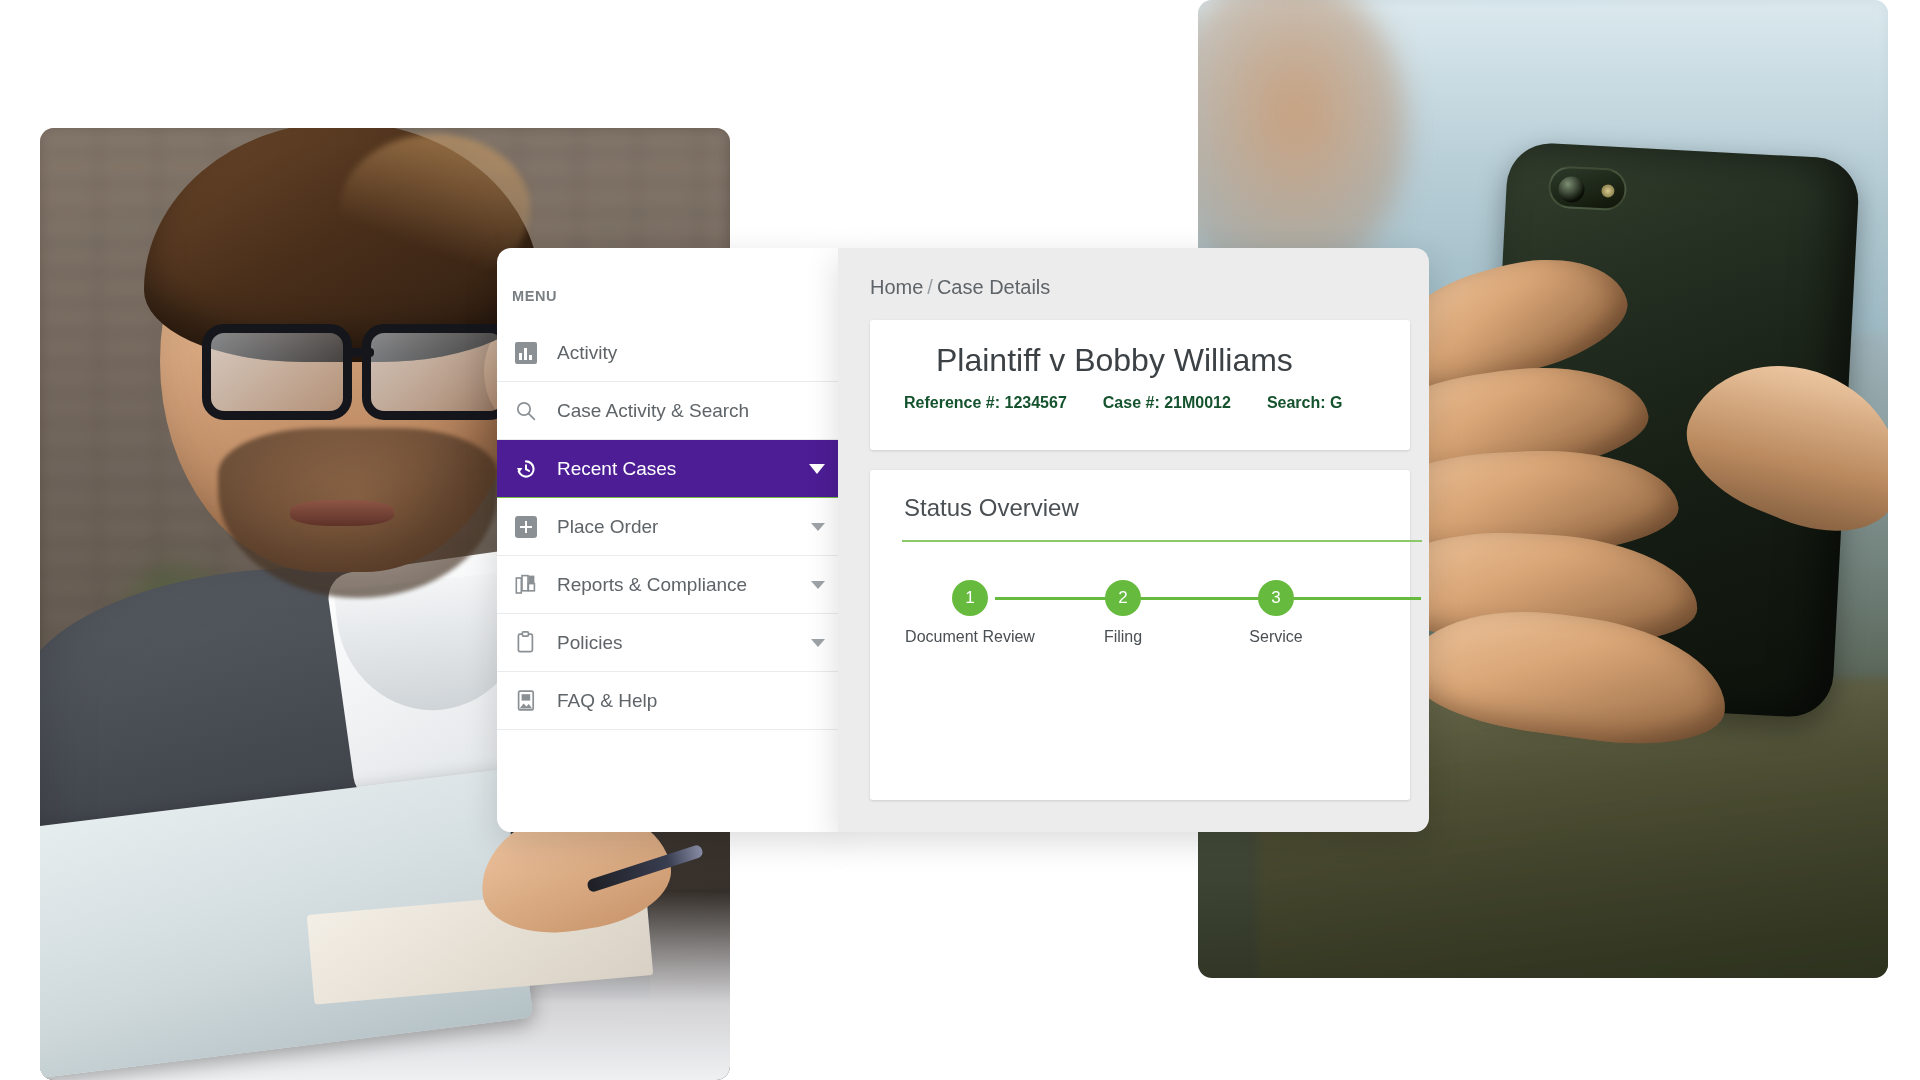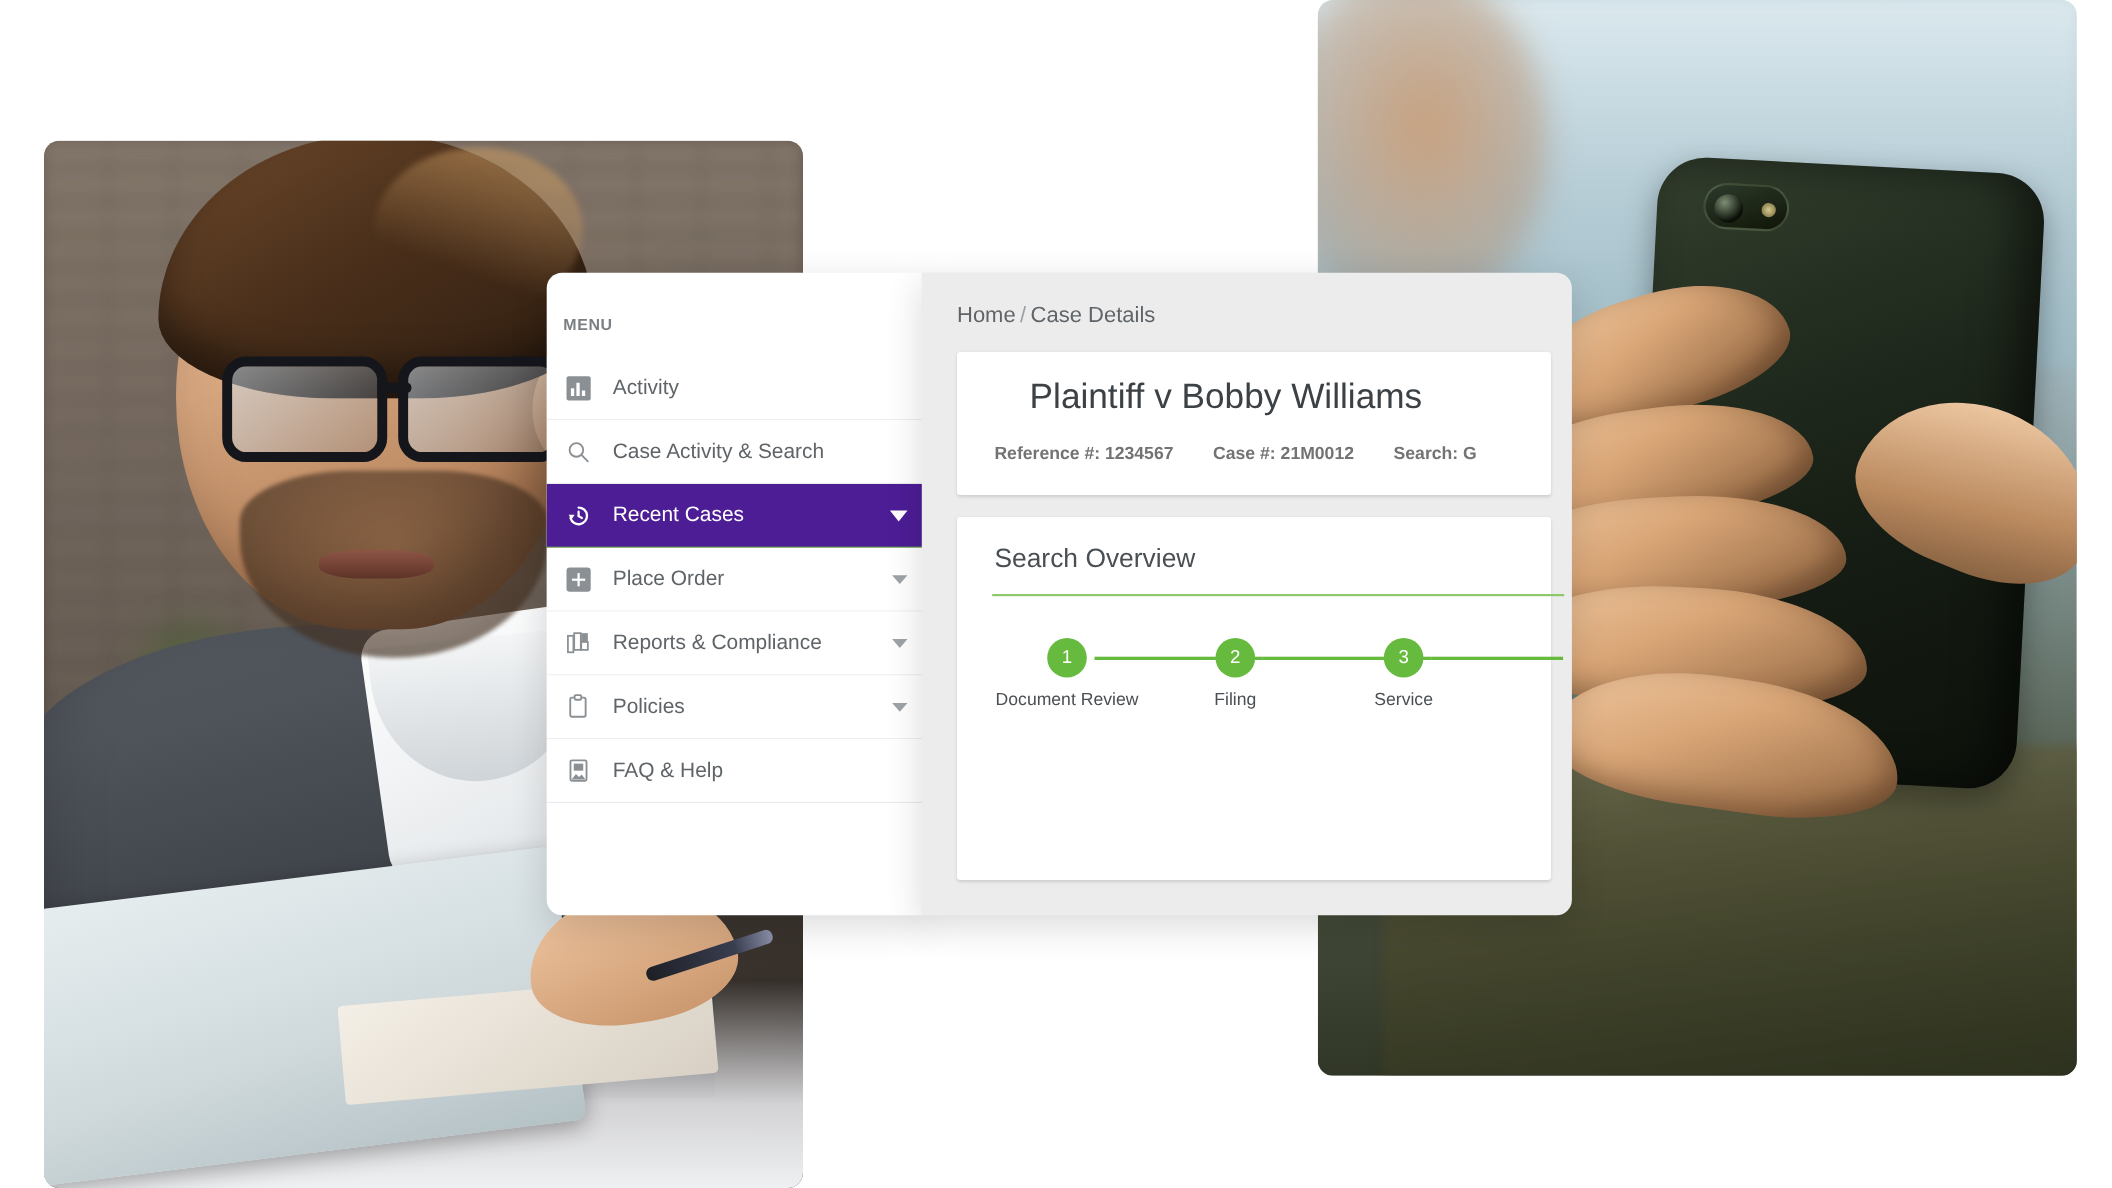"Reference #: 1234567" .case-meta { color: #737373 -> #14532d; top: 84px -> 74px }
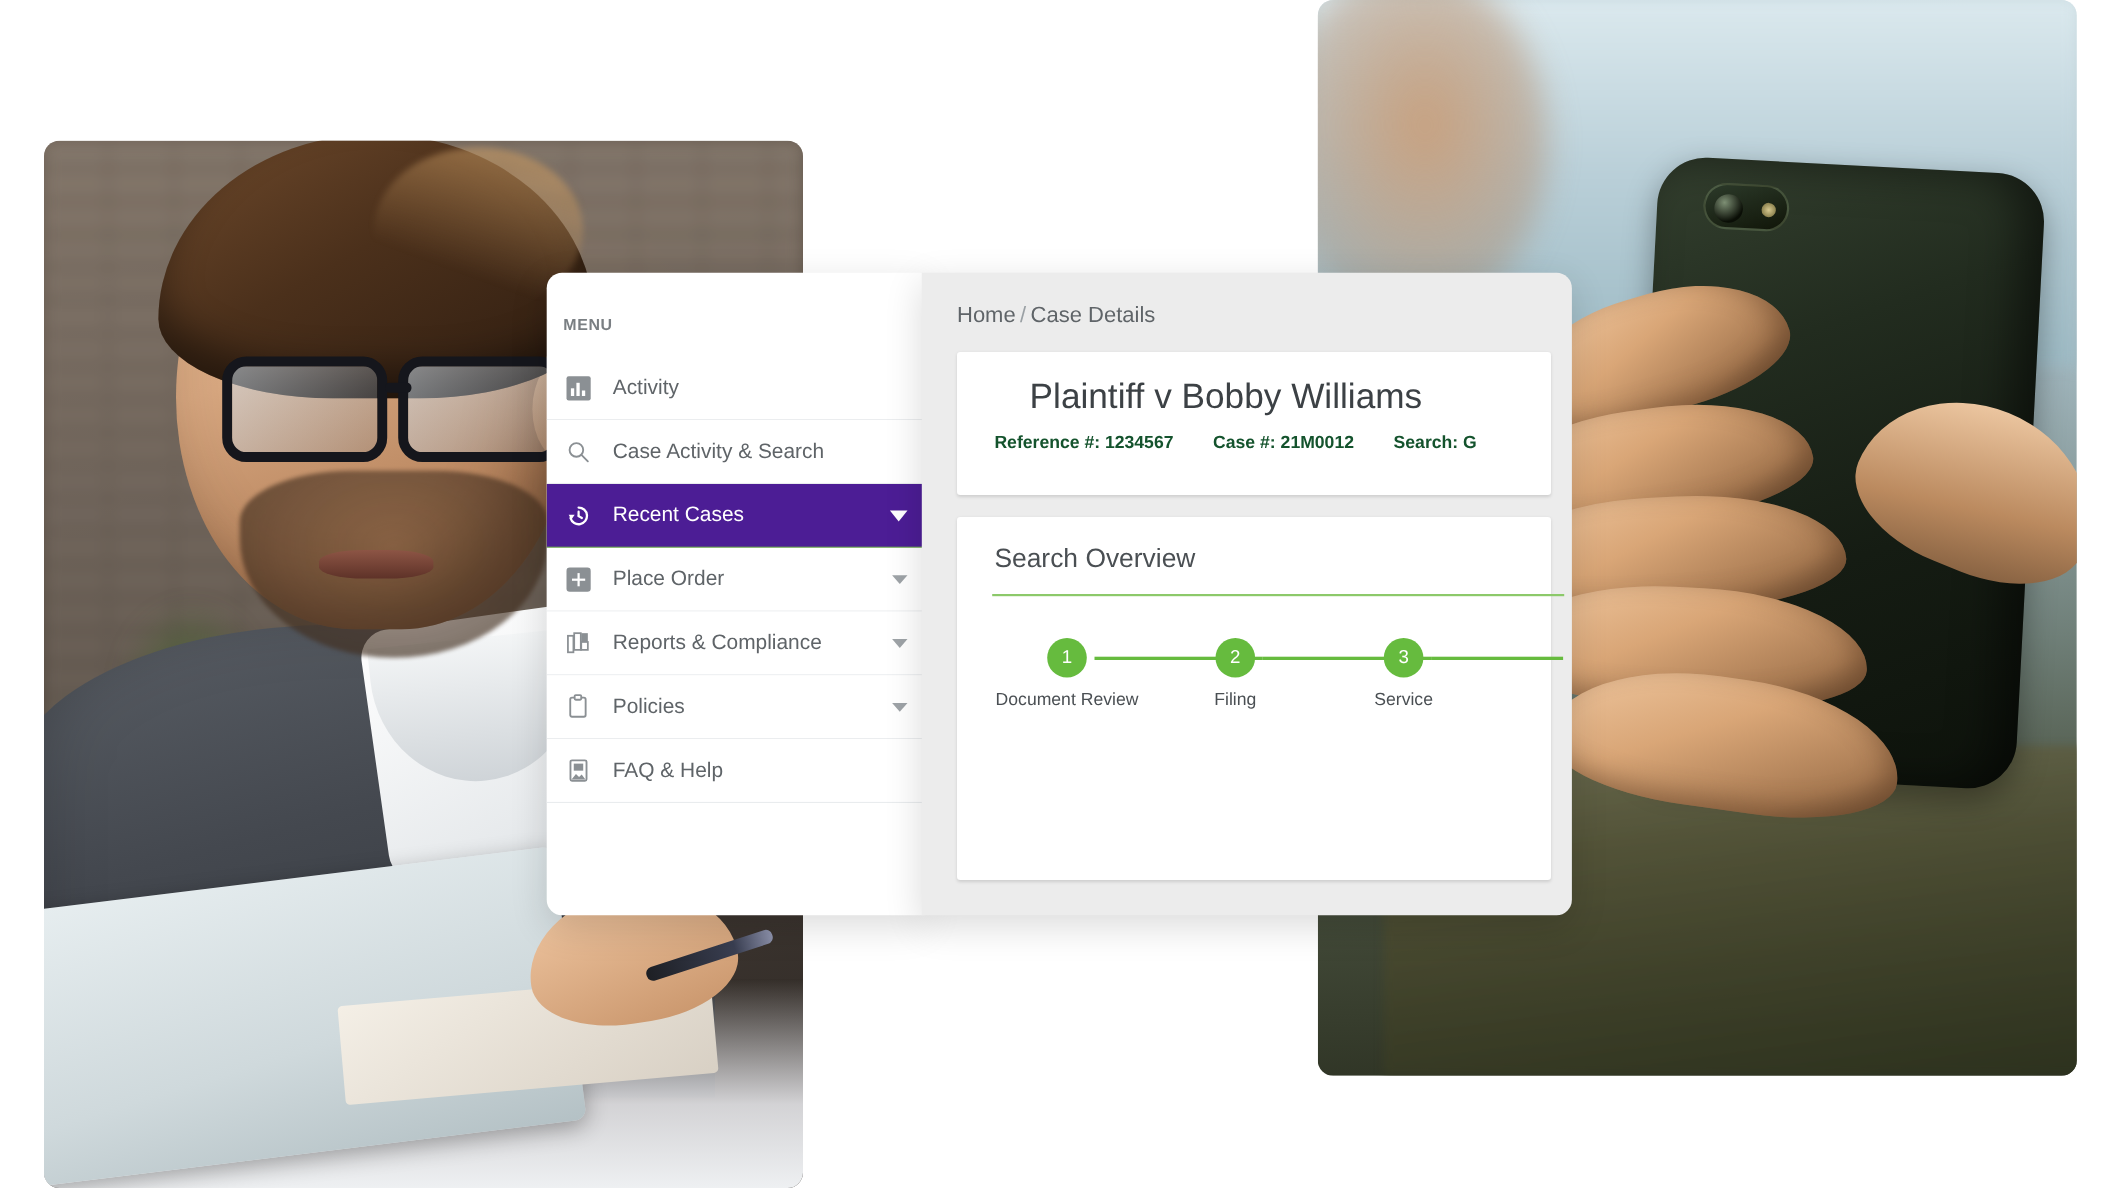"Search Overview" div.status-title { text: Search -> Status }
